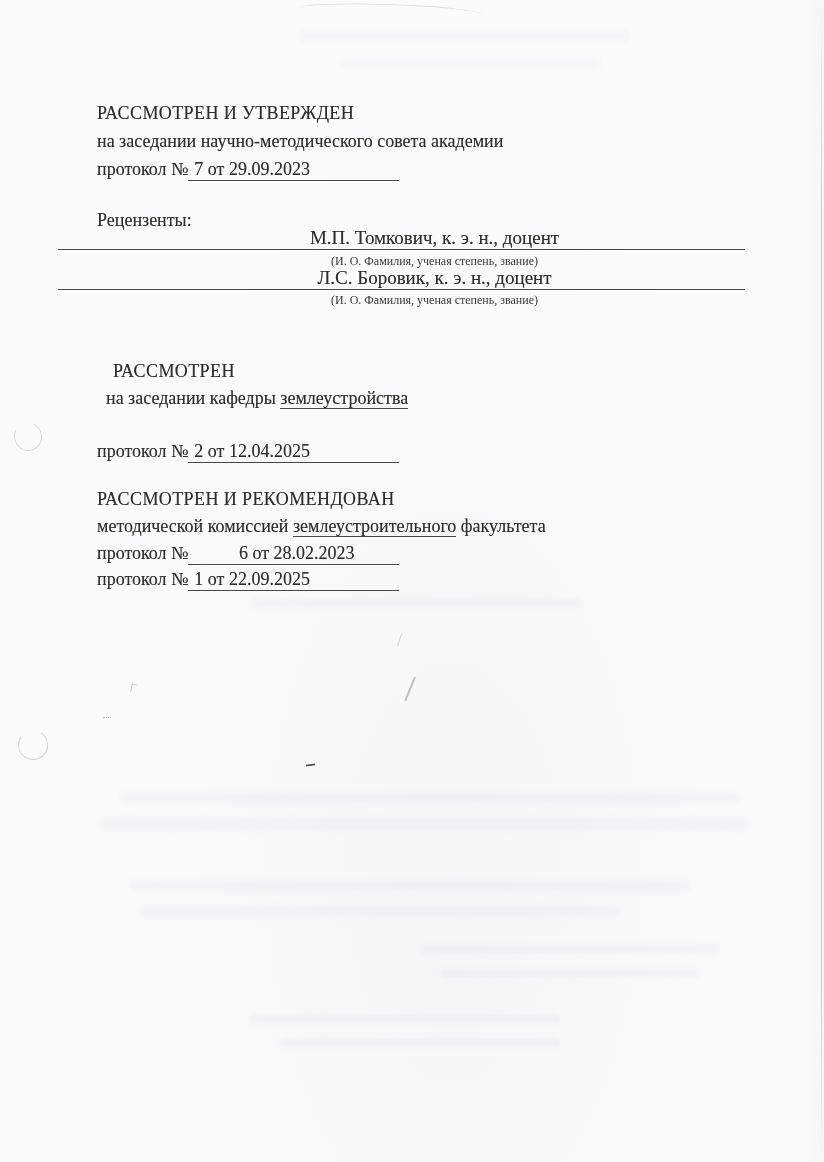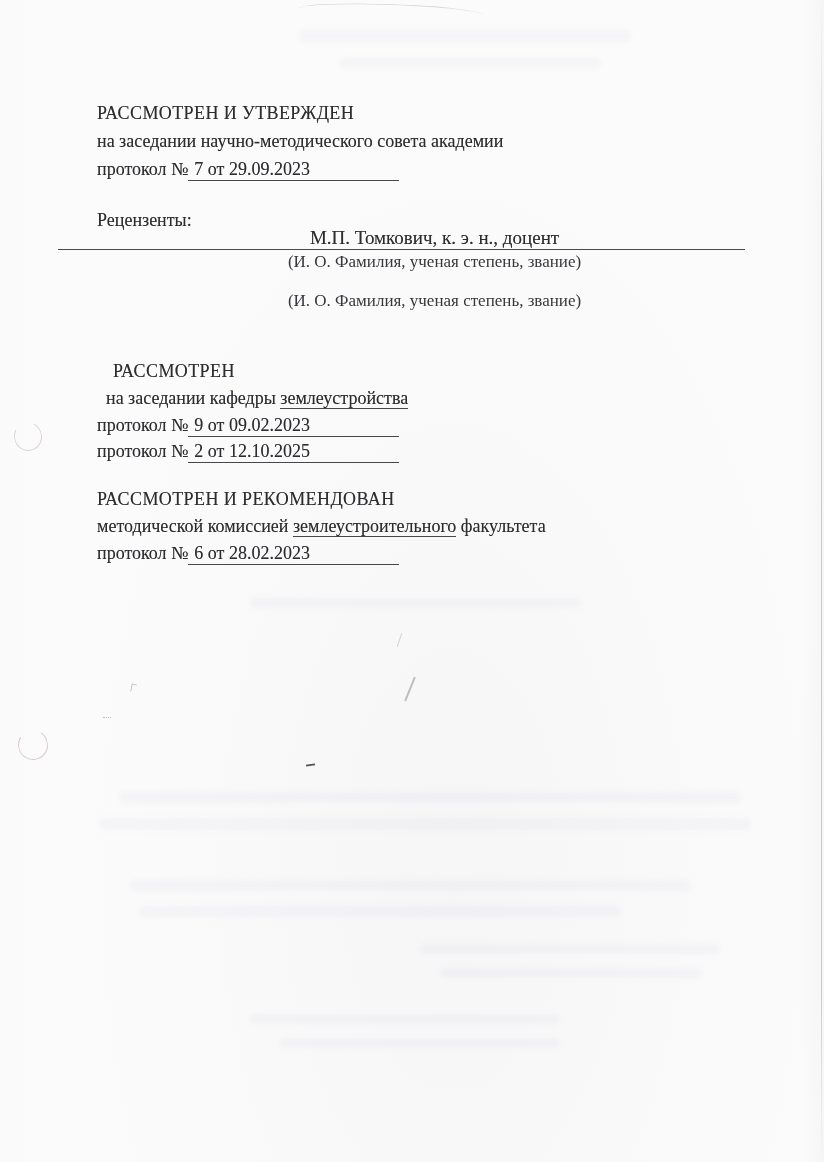"(И. О. Фамилия, ученая степень," .rev-cap { font-size: 17px -> 12px }
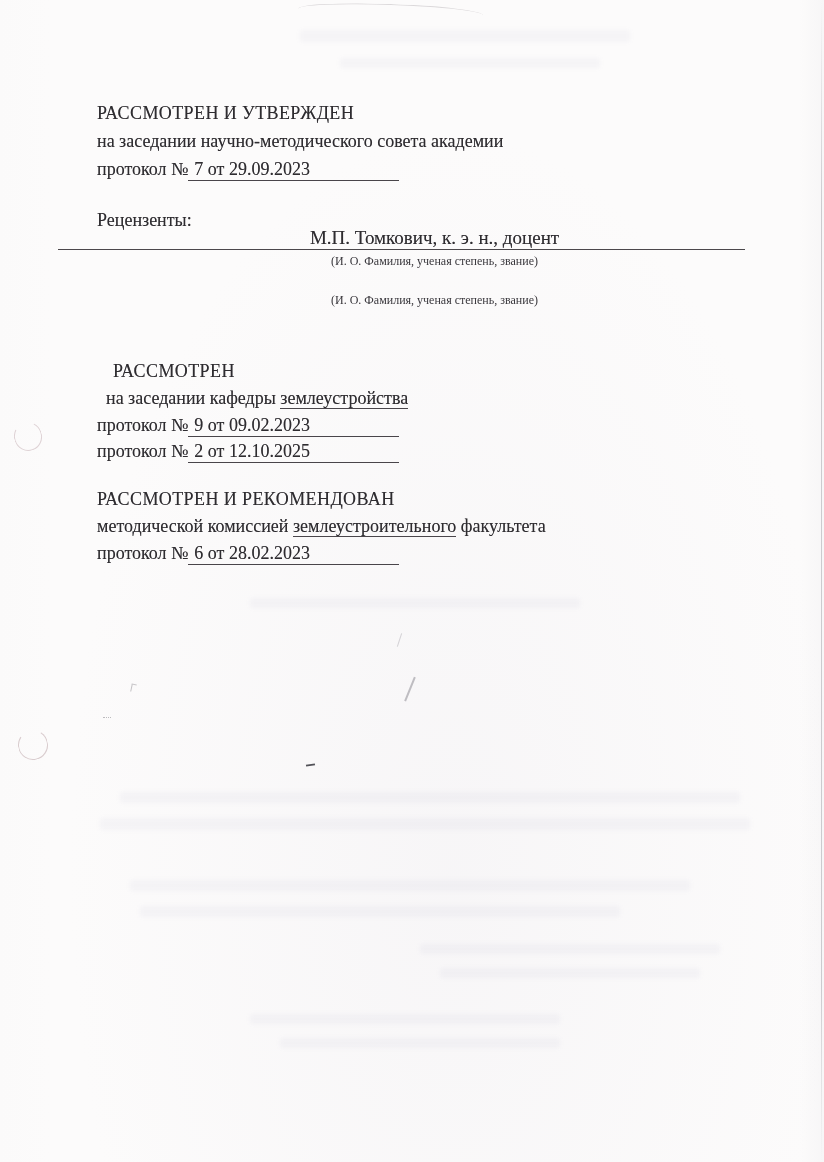"Л.С. Боровик, к. э. н.," div.rev-row { html: none -> <div> <span>Л.С. Боровик, к. э. н., доцент</span> </div> }
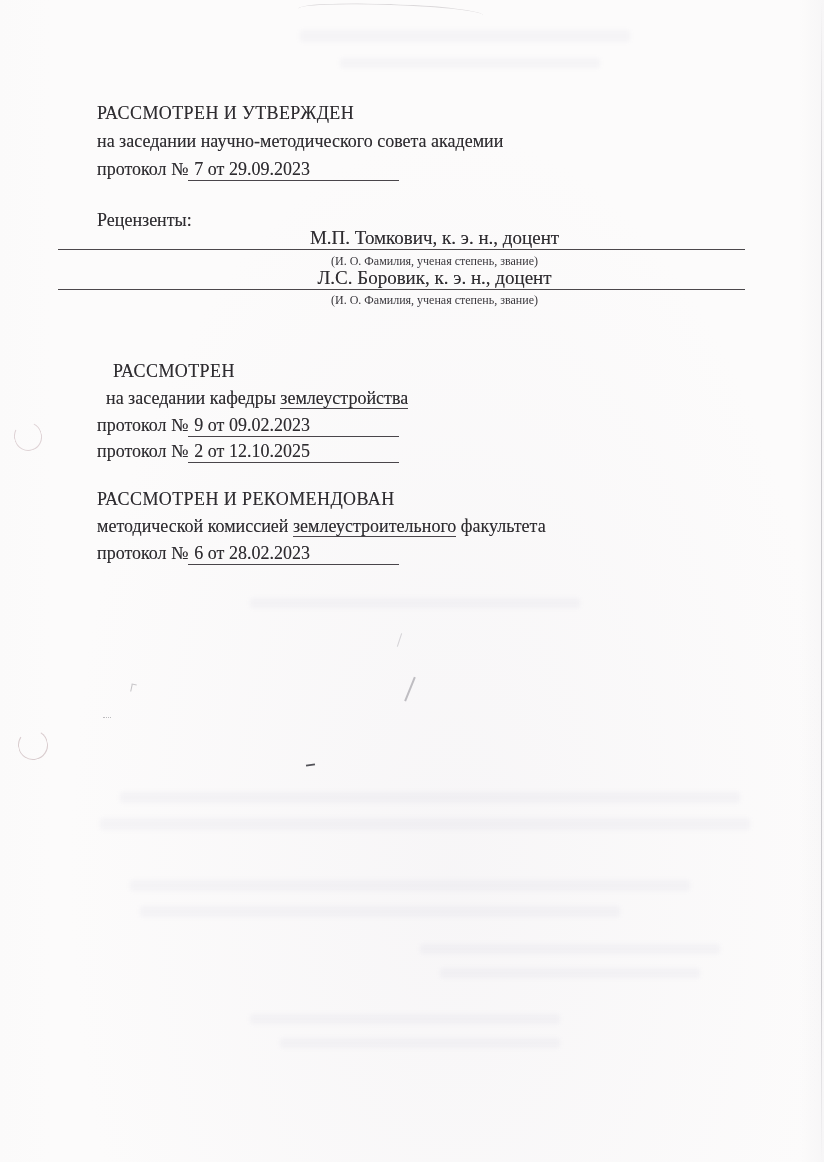"протокол № 9 от 09.02.2023" div.t { html: <div> <span>протокол №</span><span>9 от 09.02.2023</span> </div> -> none }
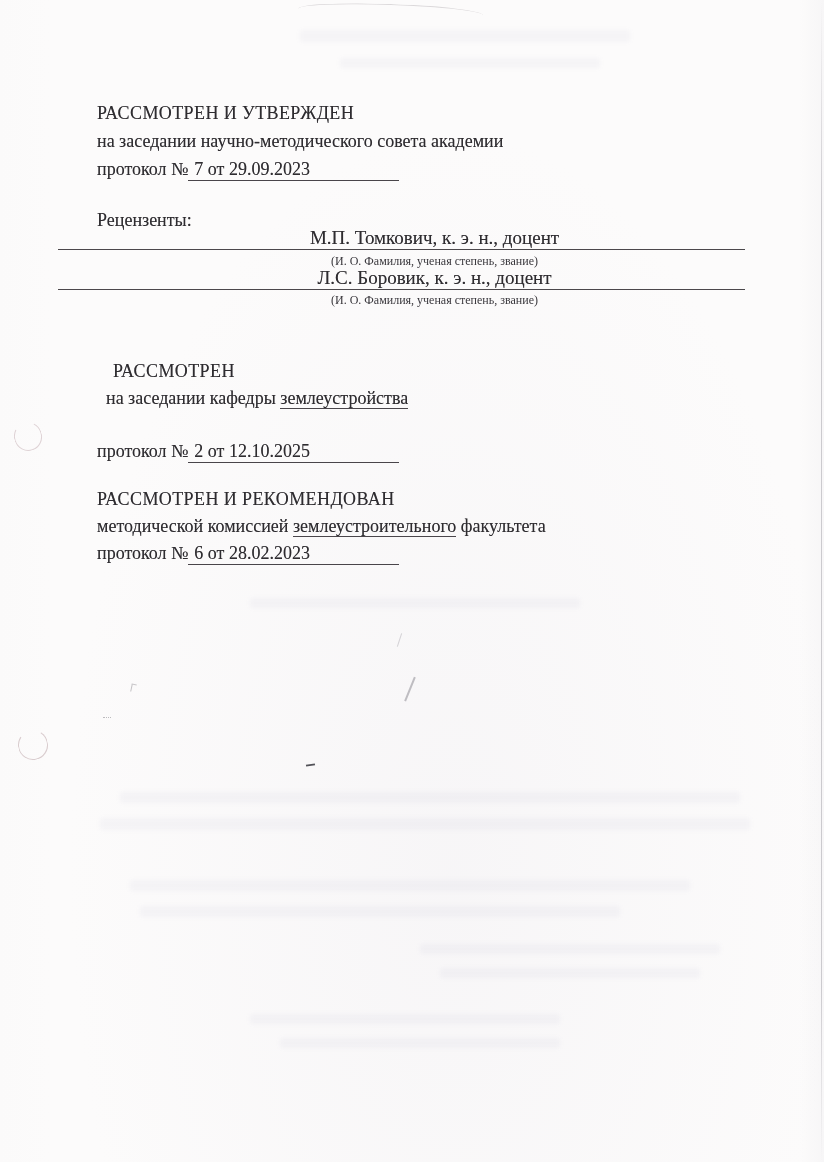"2 от 12.10.2025" span.ul-fill { text: 12.10.2025 -> 12.04.2025 }
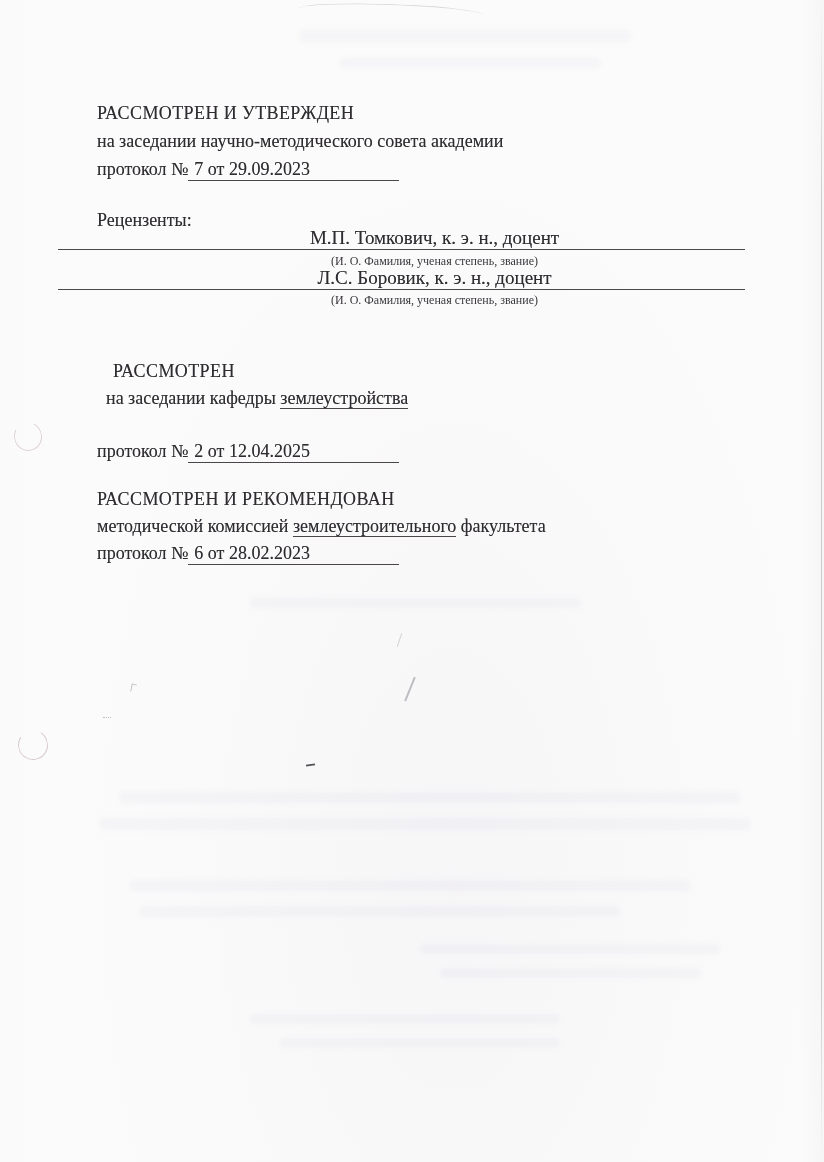"протокол № 6 от 28.02.2023" div.t { text-align: none -> center }
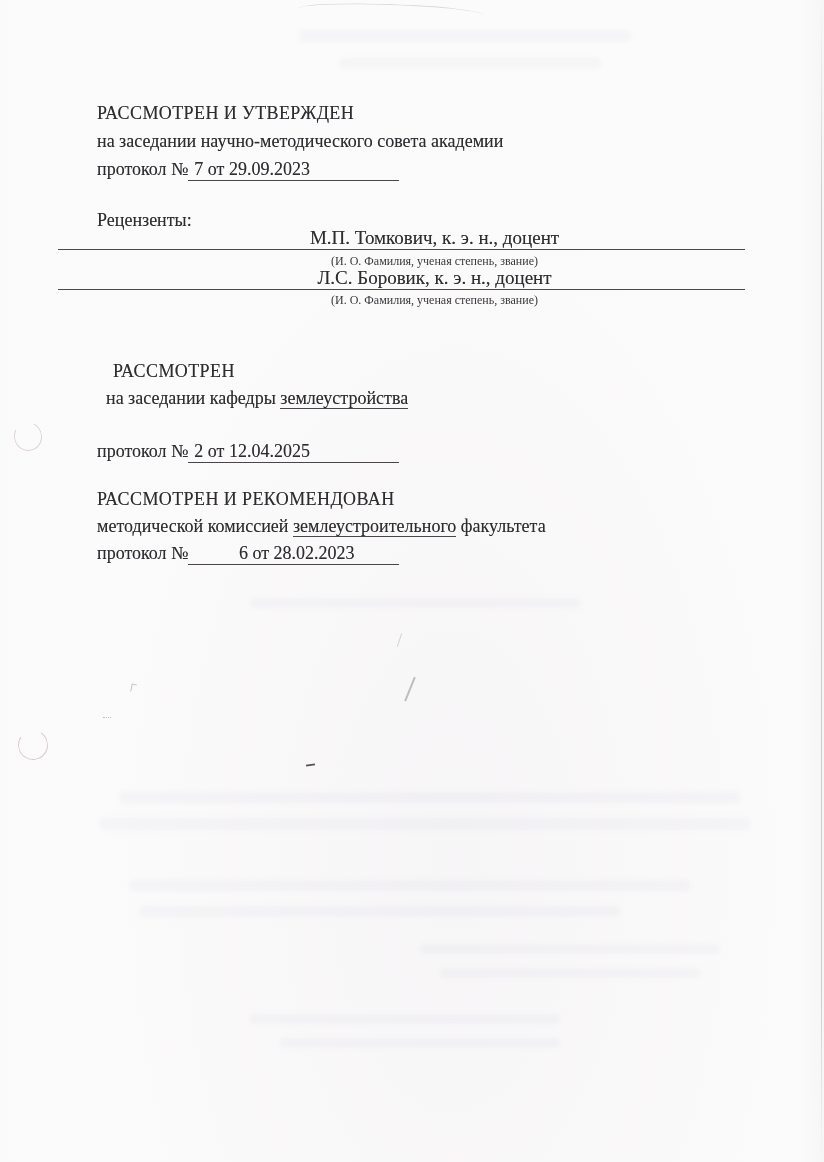"протокол № 1 от 22.09.2025" div.t { html: none -> <div> <span>протокол №</span><span>1 от 22.09.2025</span> </div> }
